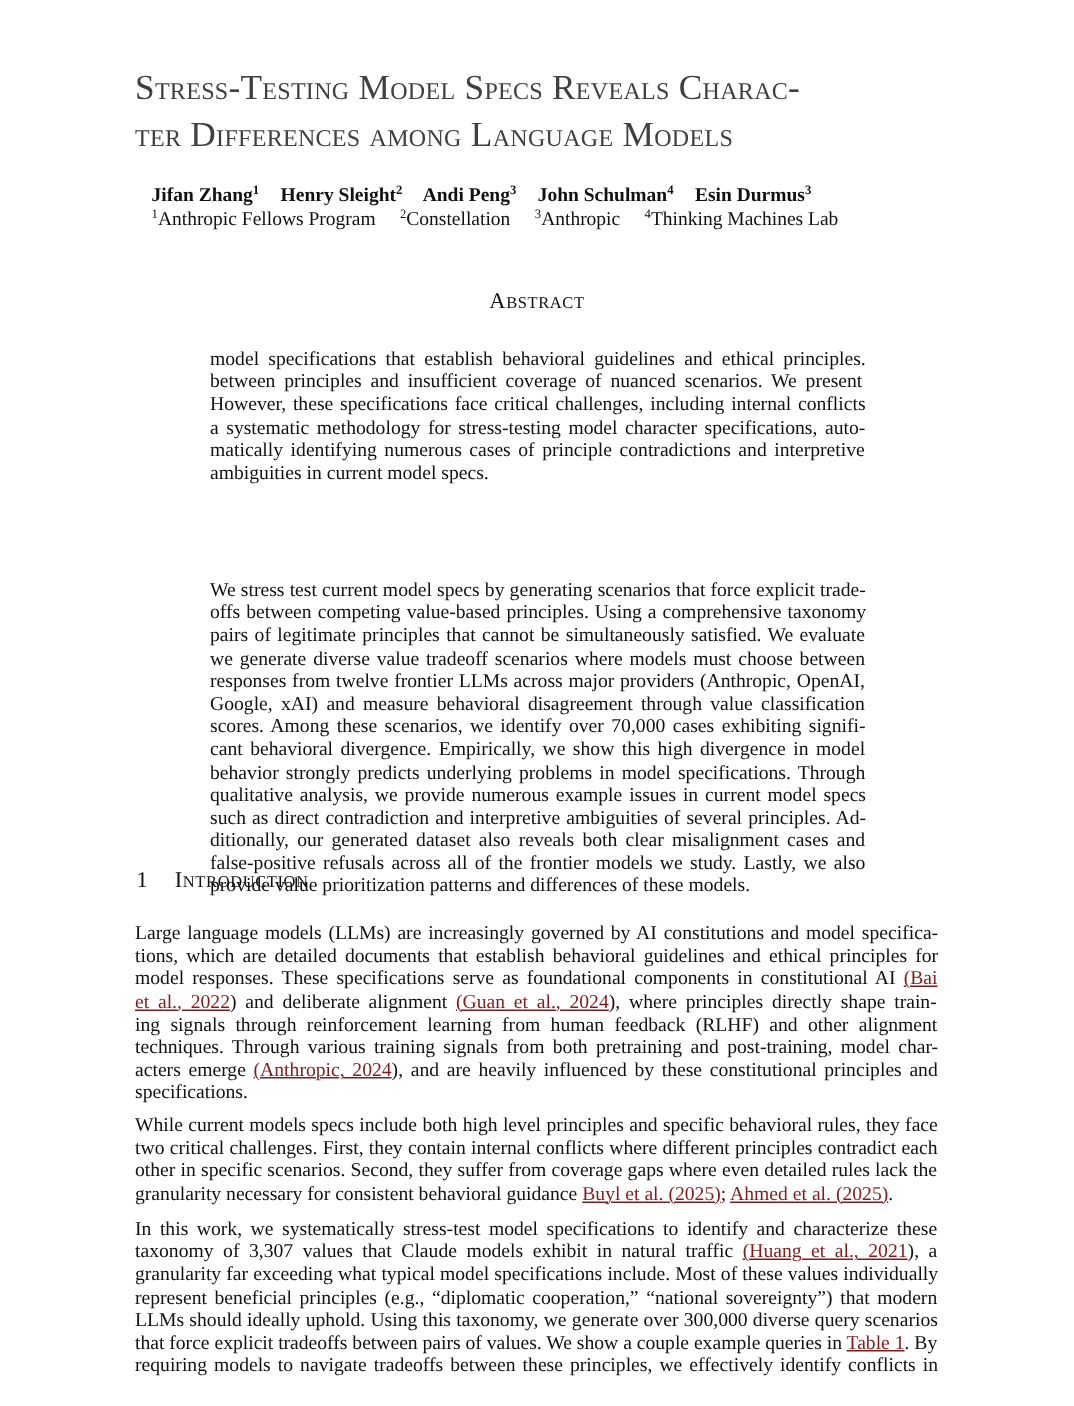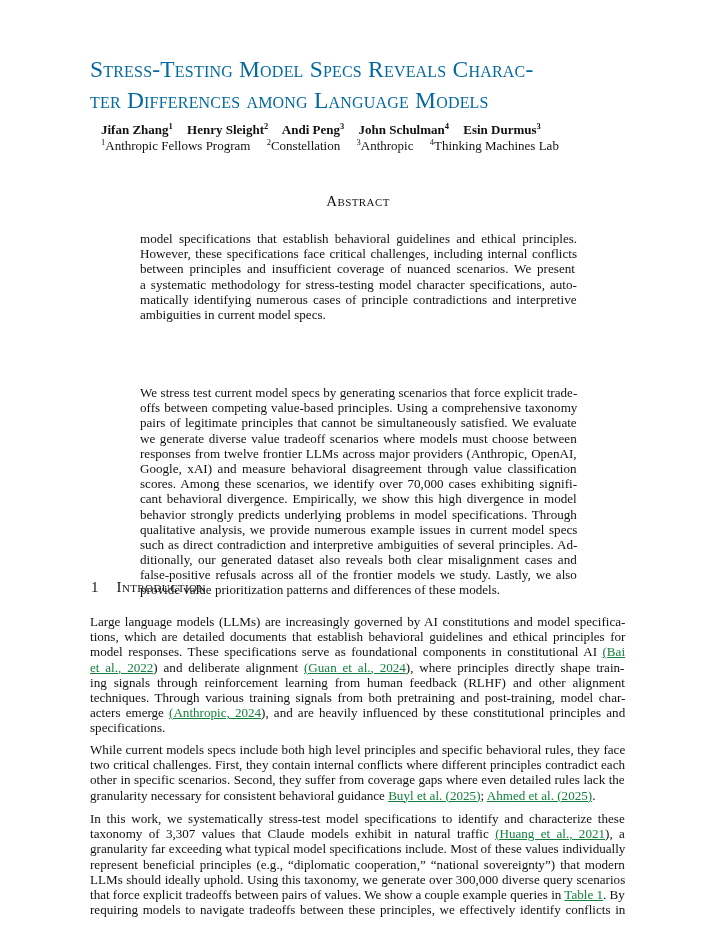"Stress-Testing Model Specs Reveals" .title { color: #0369a1 -> #404040; top: 54px -> 44px }
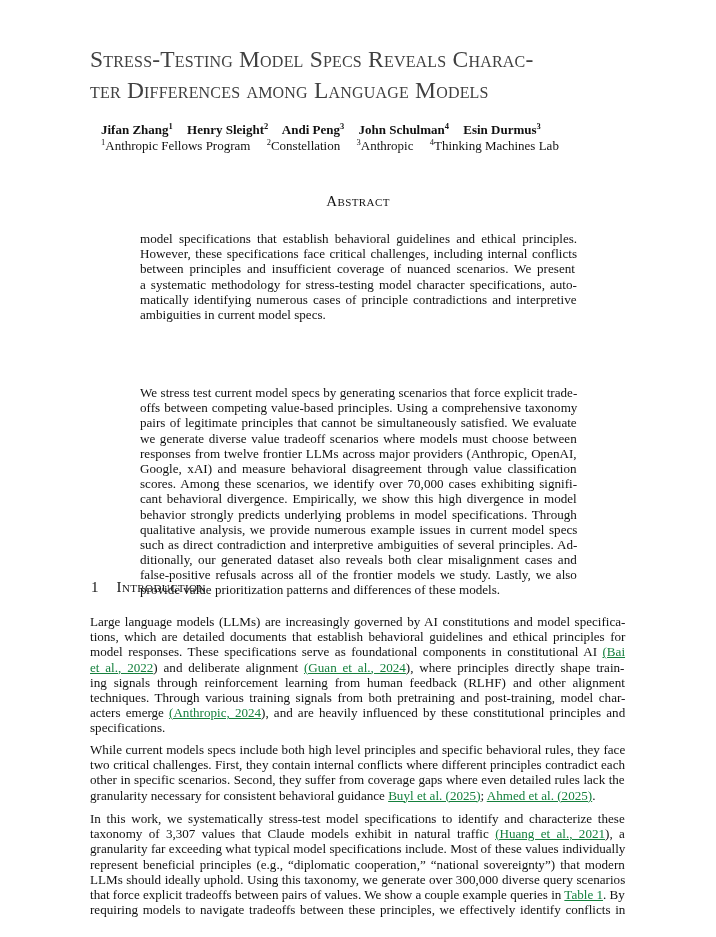"However, these specifications face" span.ln { order: before "between principles and insufficient" -> after "between principles and insufficient" }
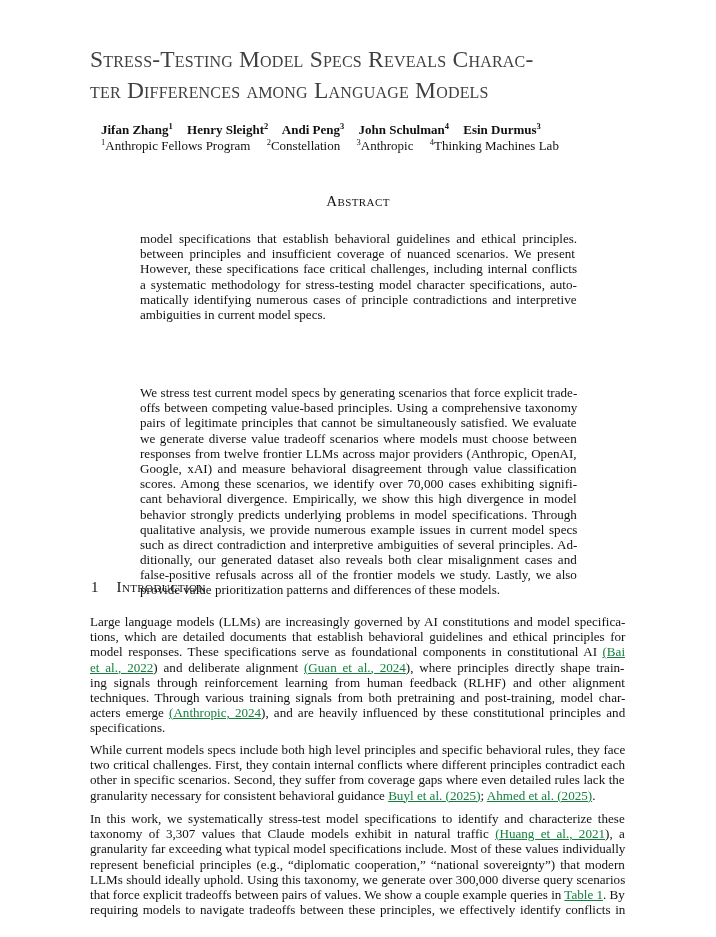"(Bai" a.cite { color: #15803d -> #7f1d1d }
